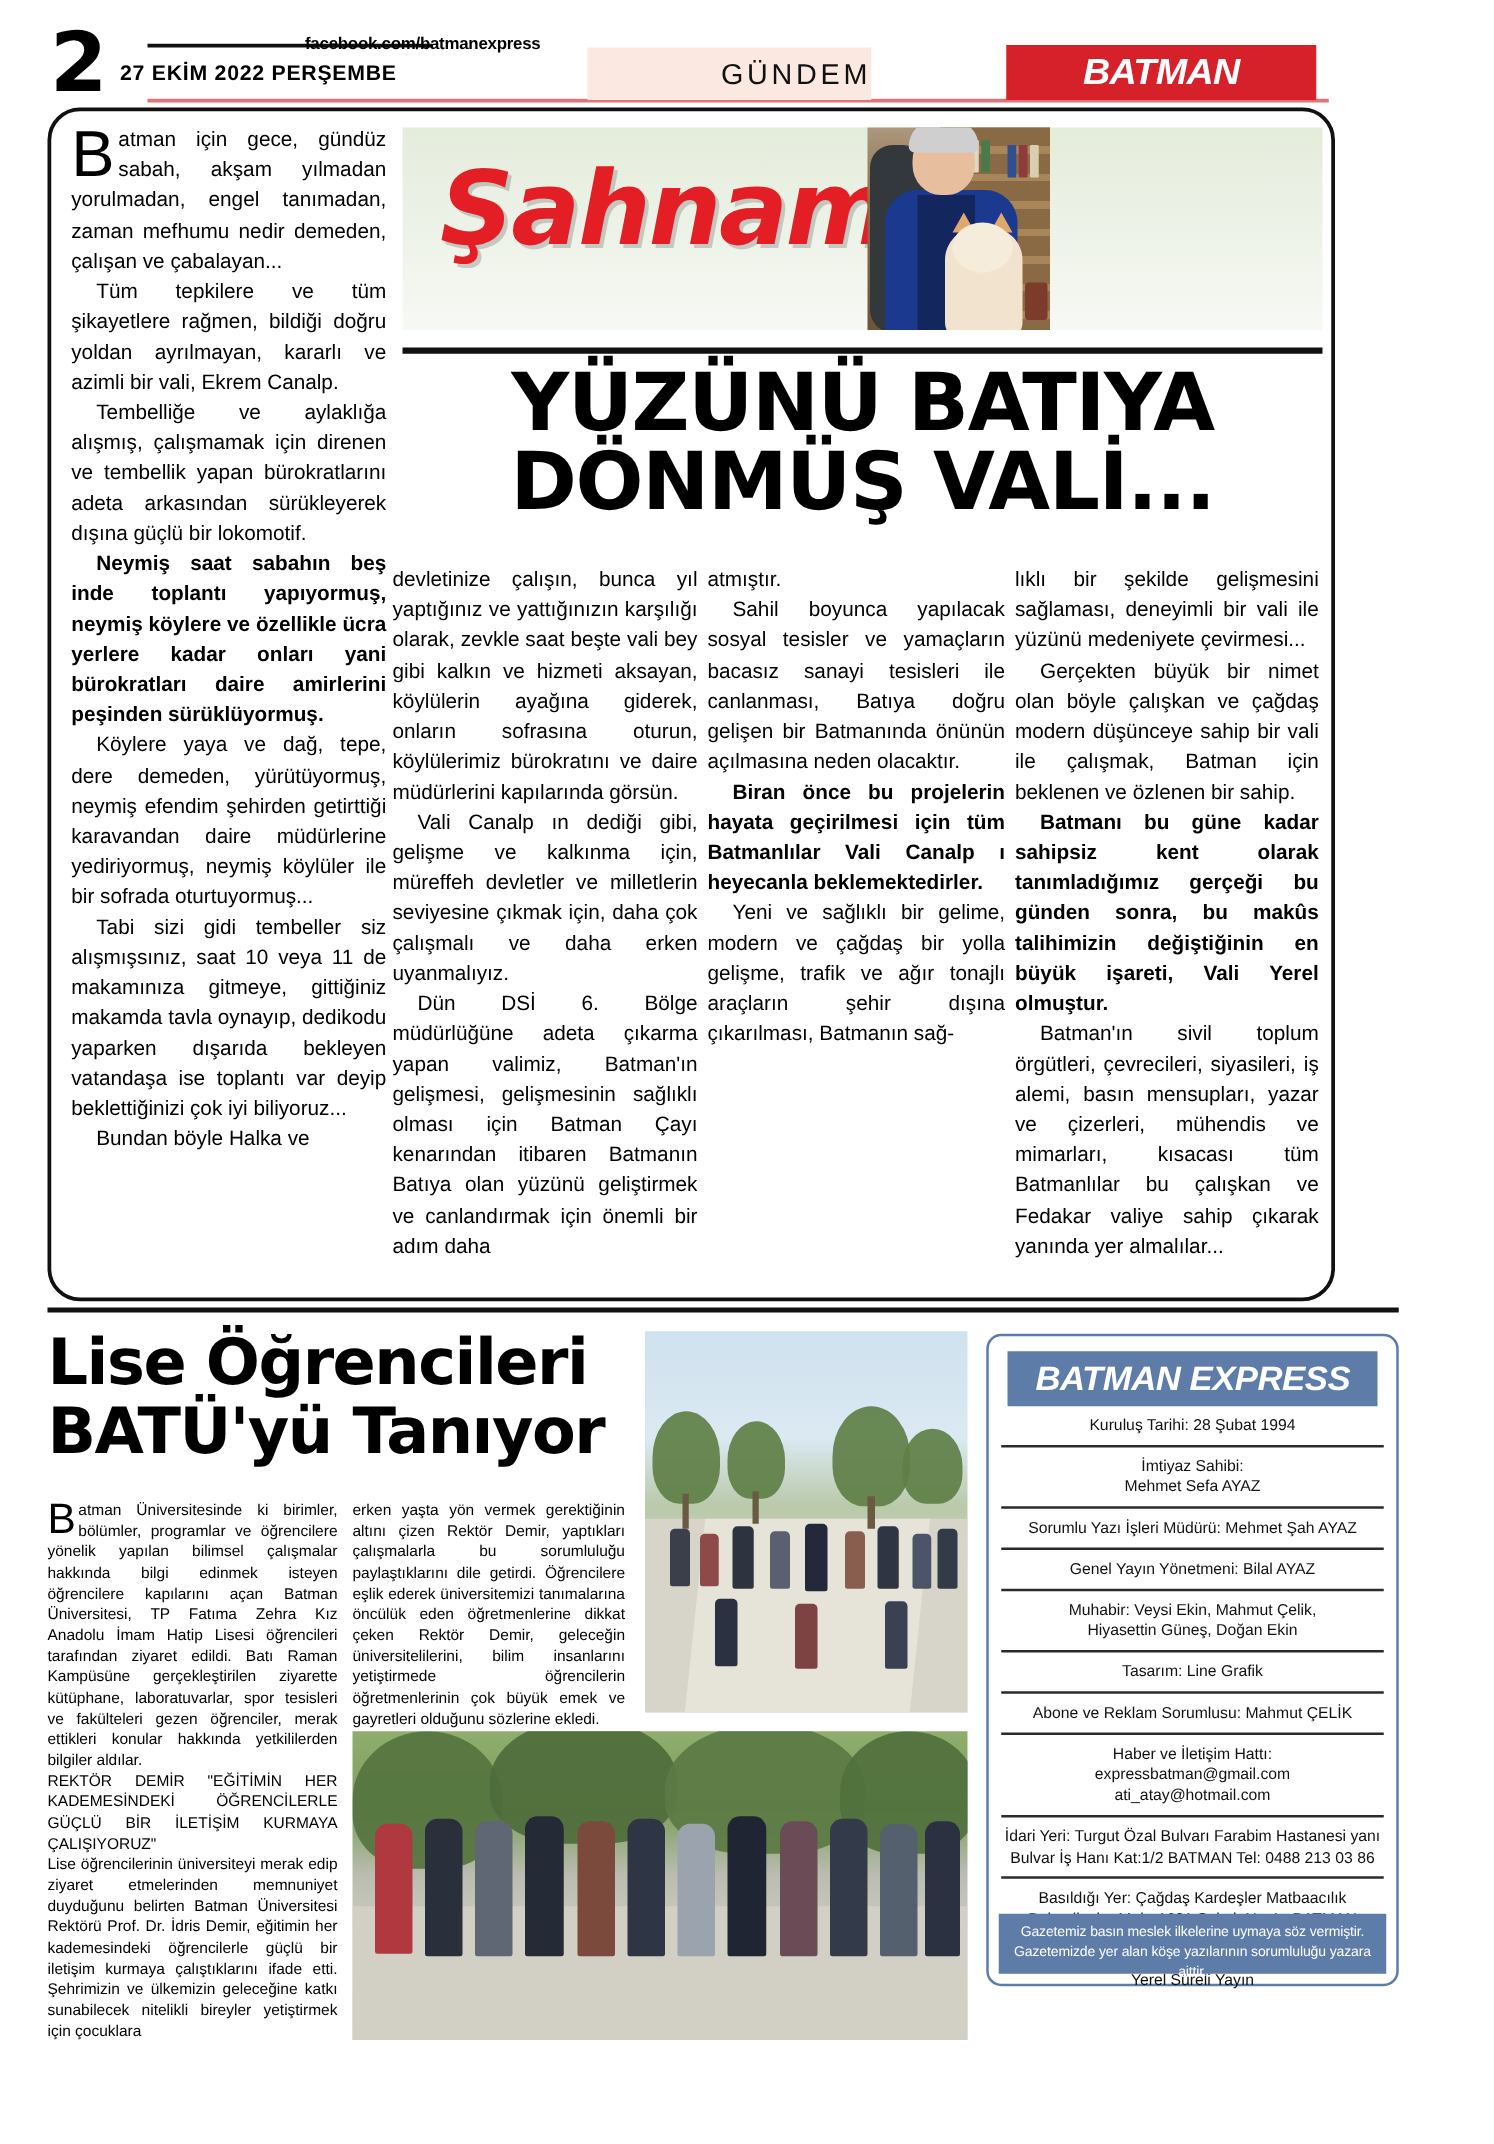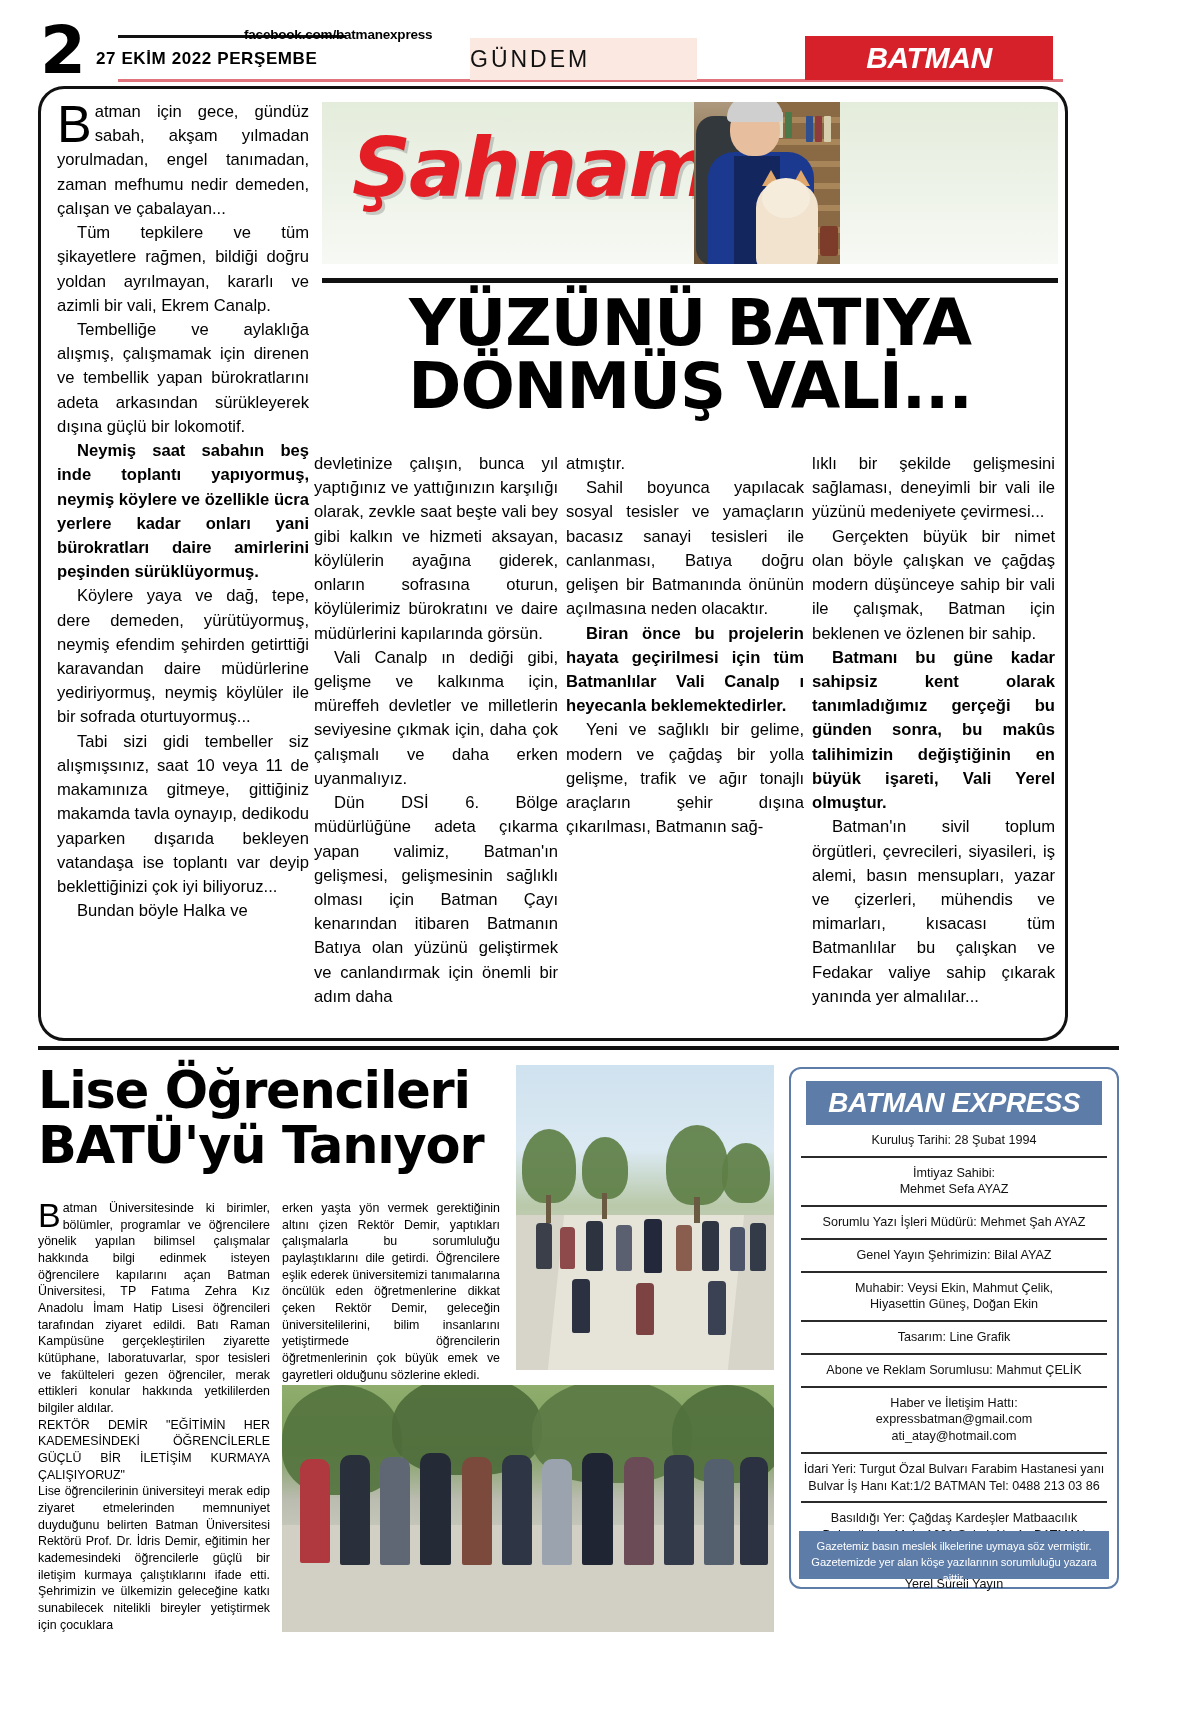"GÜNDEM" .section-tab span { text-align: left -> right }
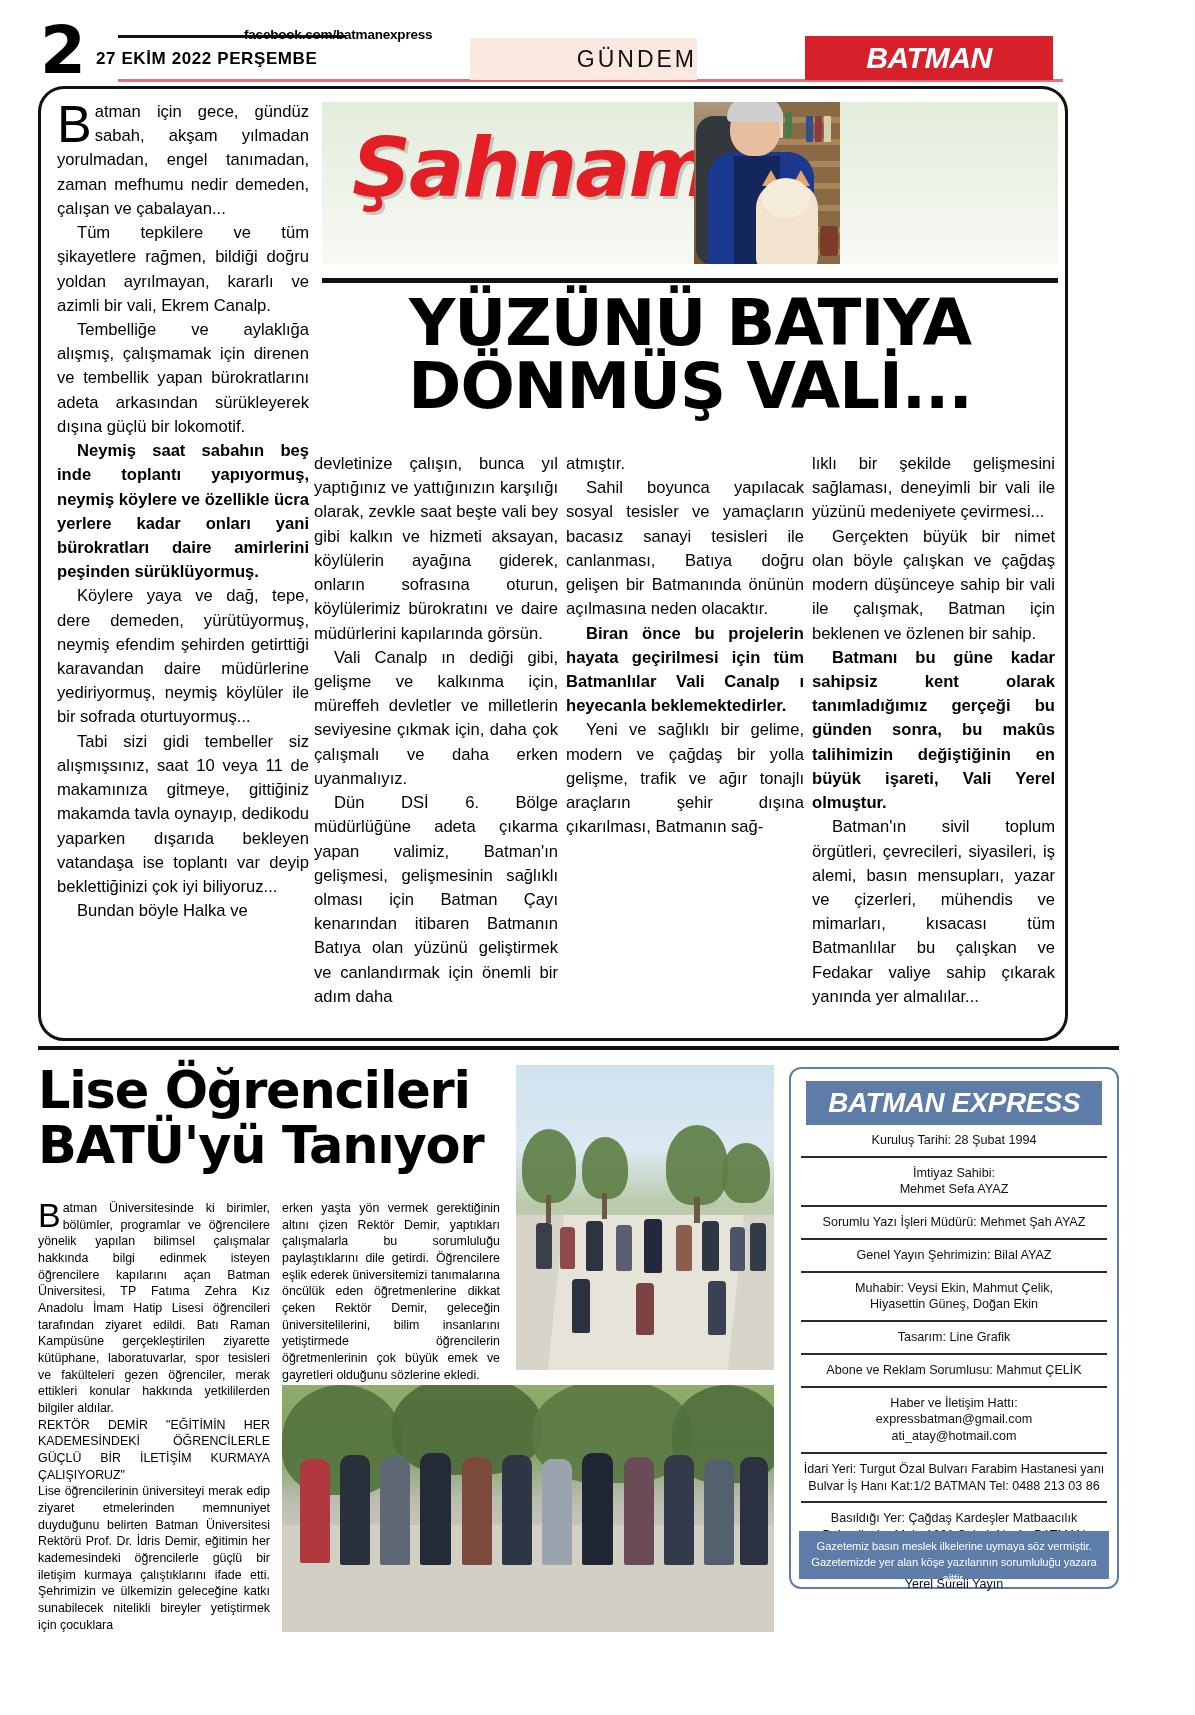"Genel Yayın Şehrimizin: Bilal AYAZ" div.info-row { text: Şehrimizin -> Yönetmeni }
